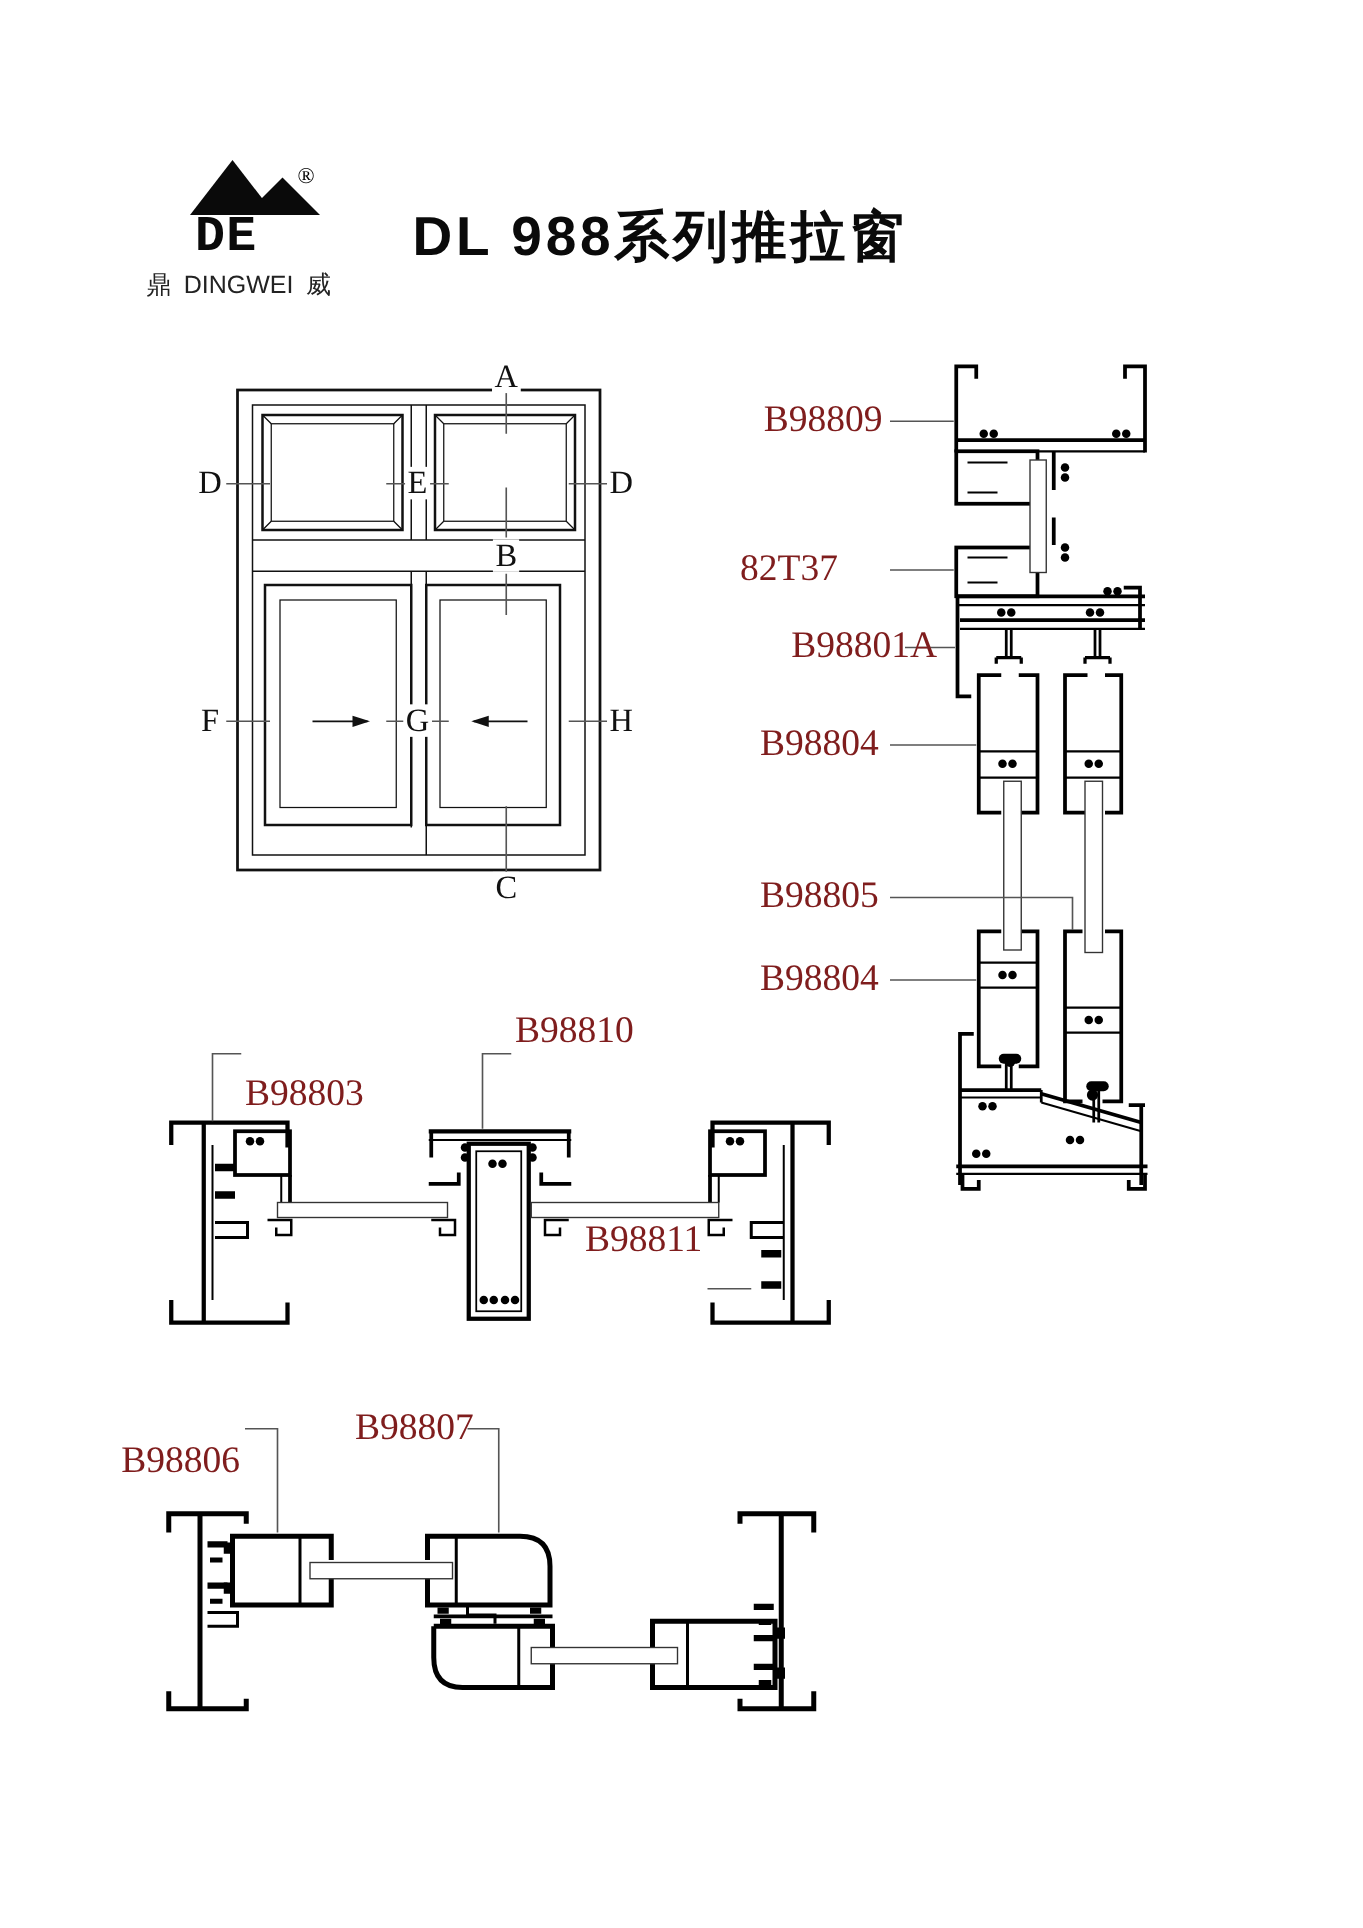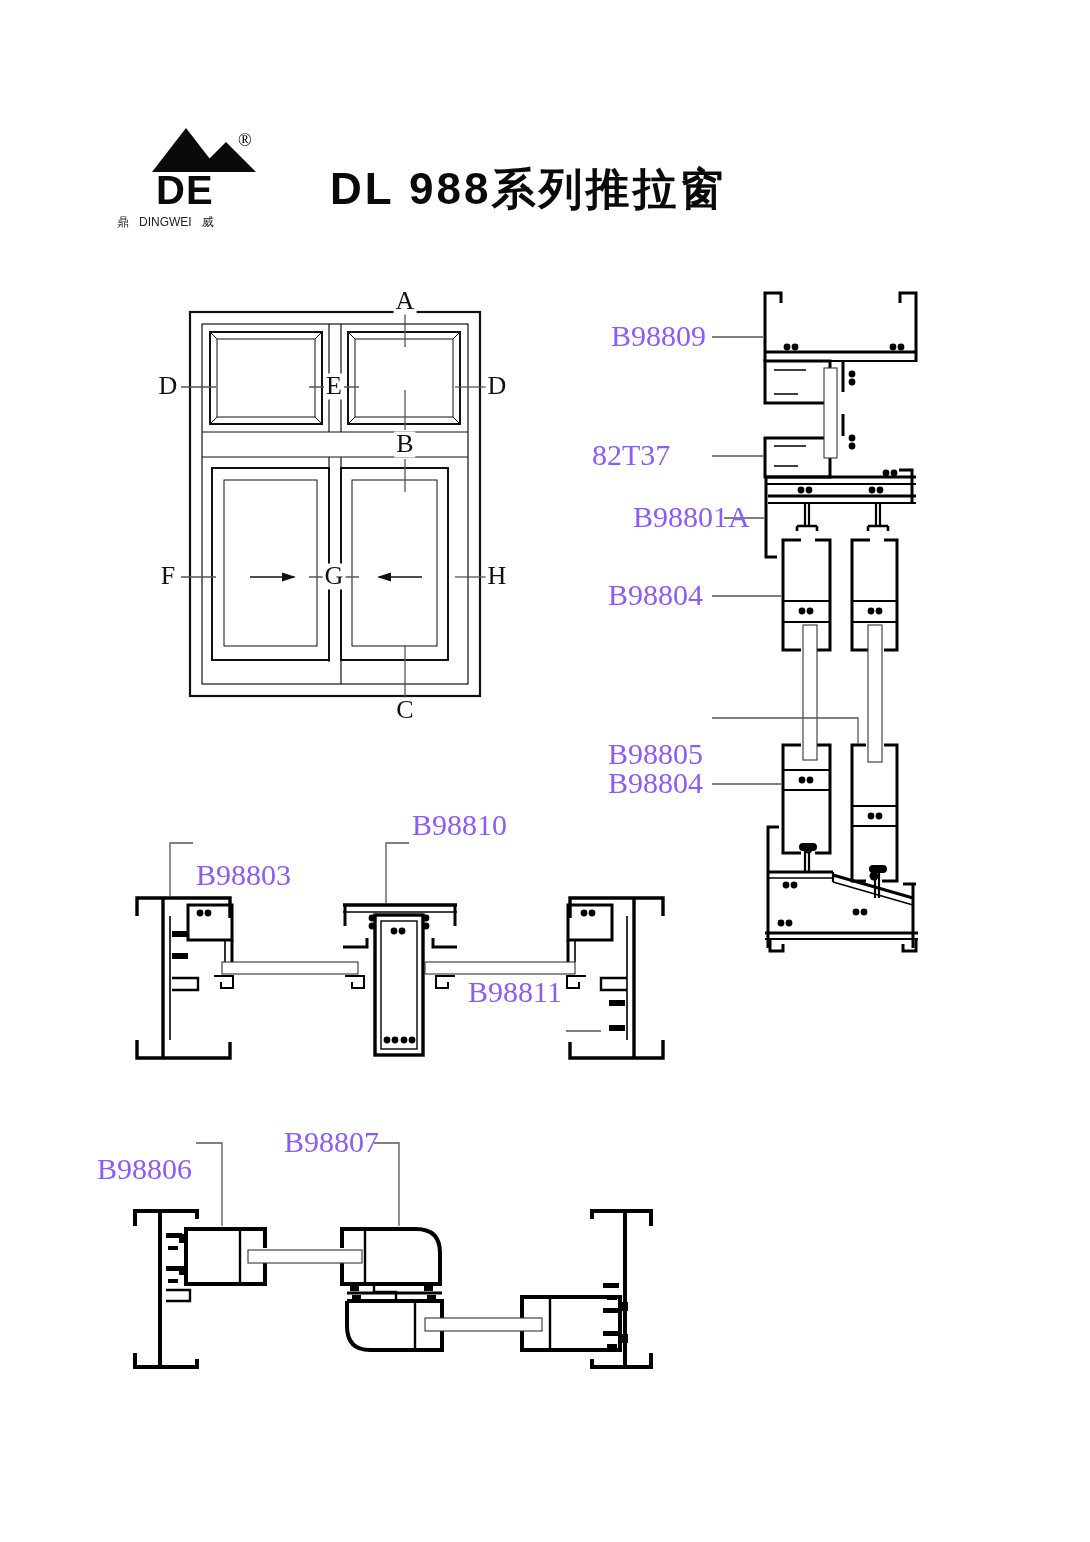"DE" .logo-letters { font-family: Liberation Sans, sans-serif -> Liberation Mono, monospace }
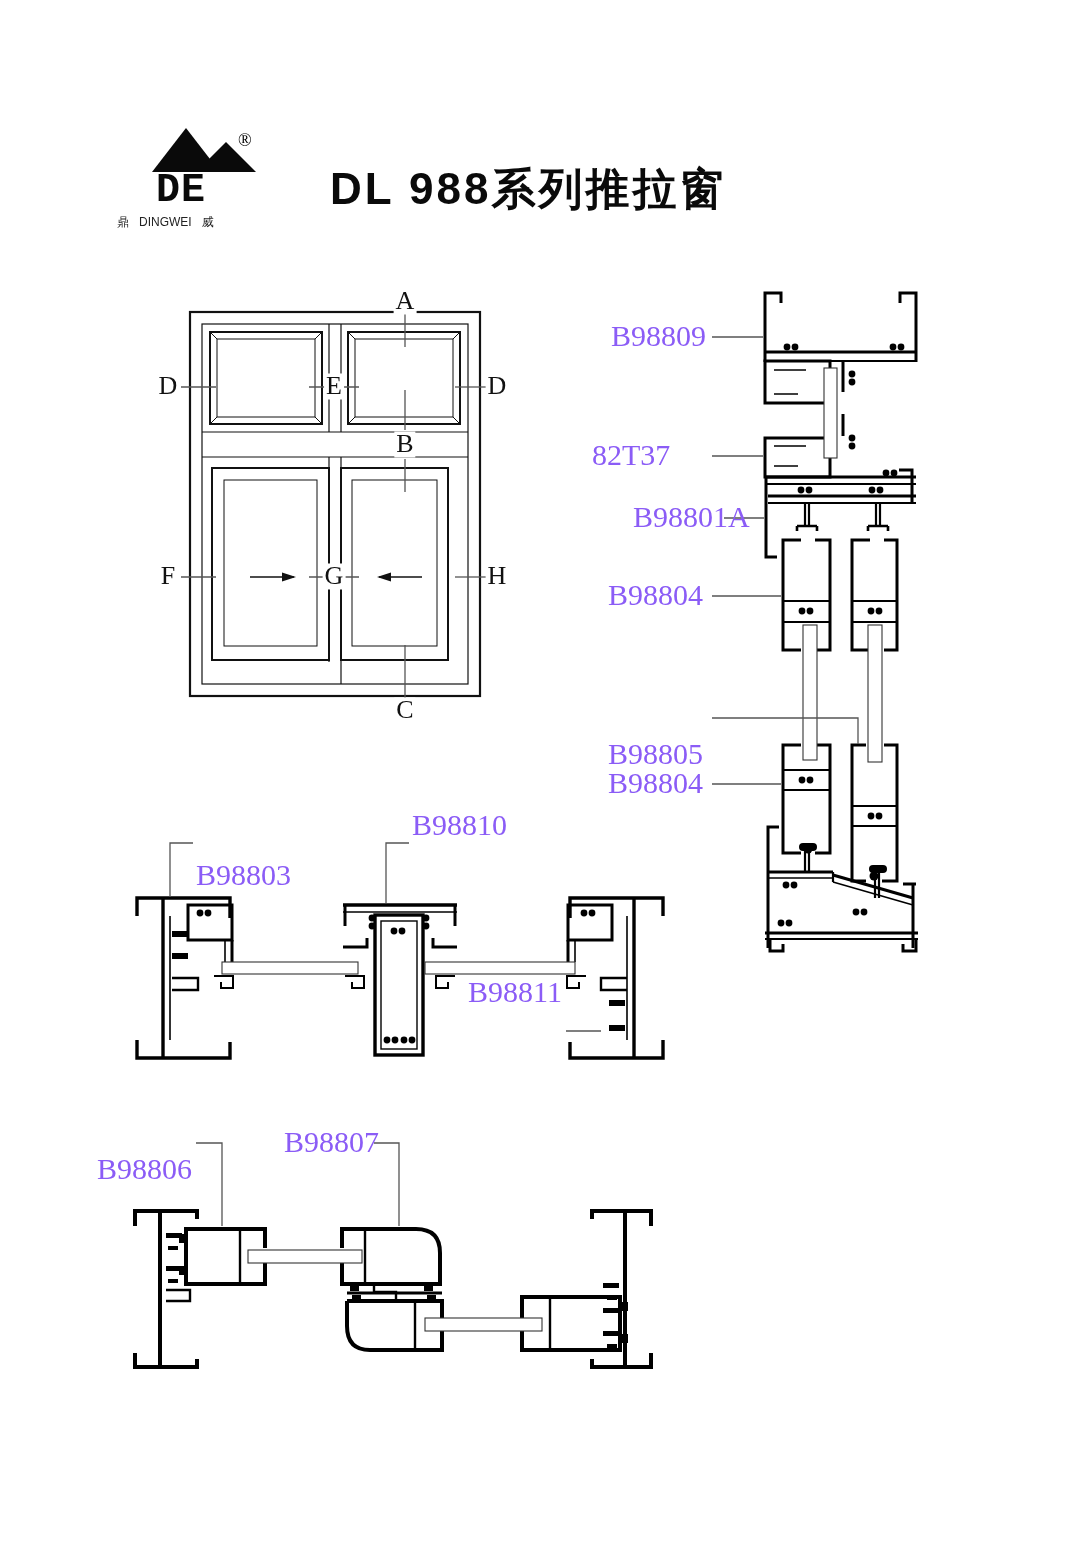"鼎 DINGWEI 威" .brand-line { font-size: 12px -> 20px }
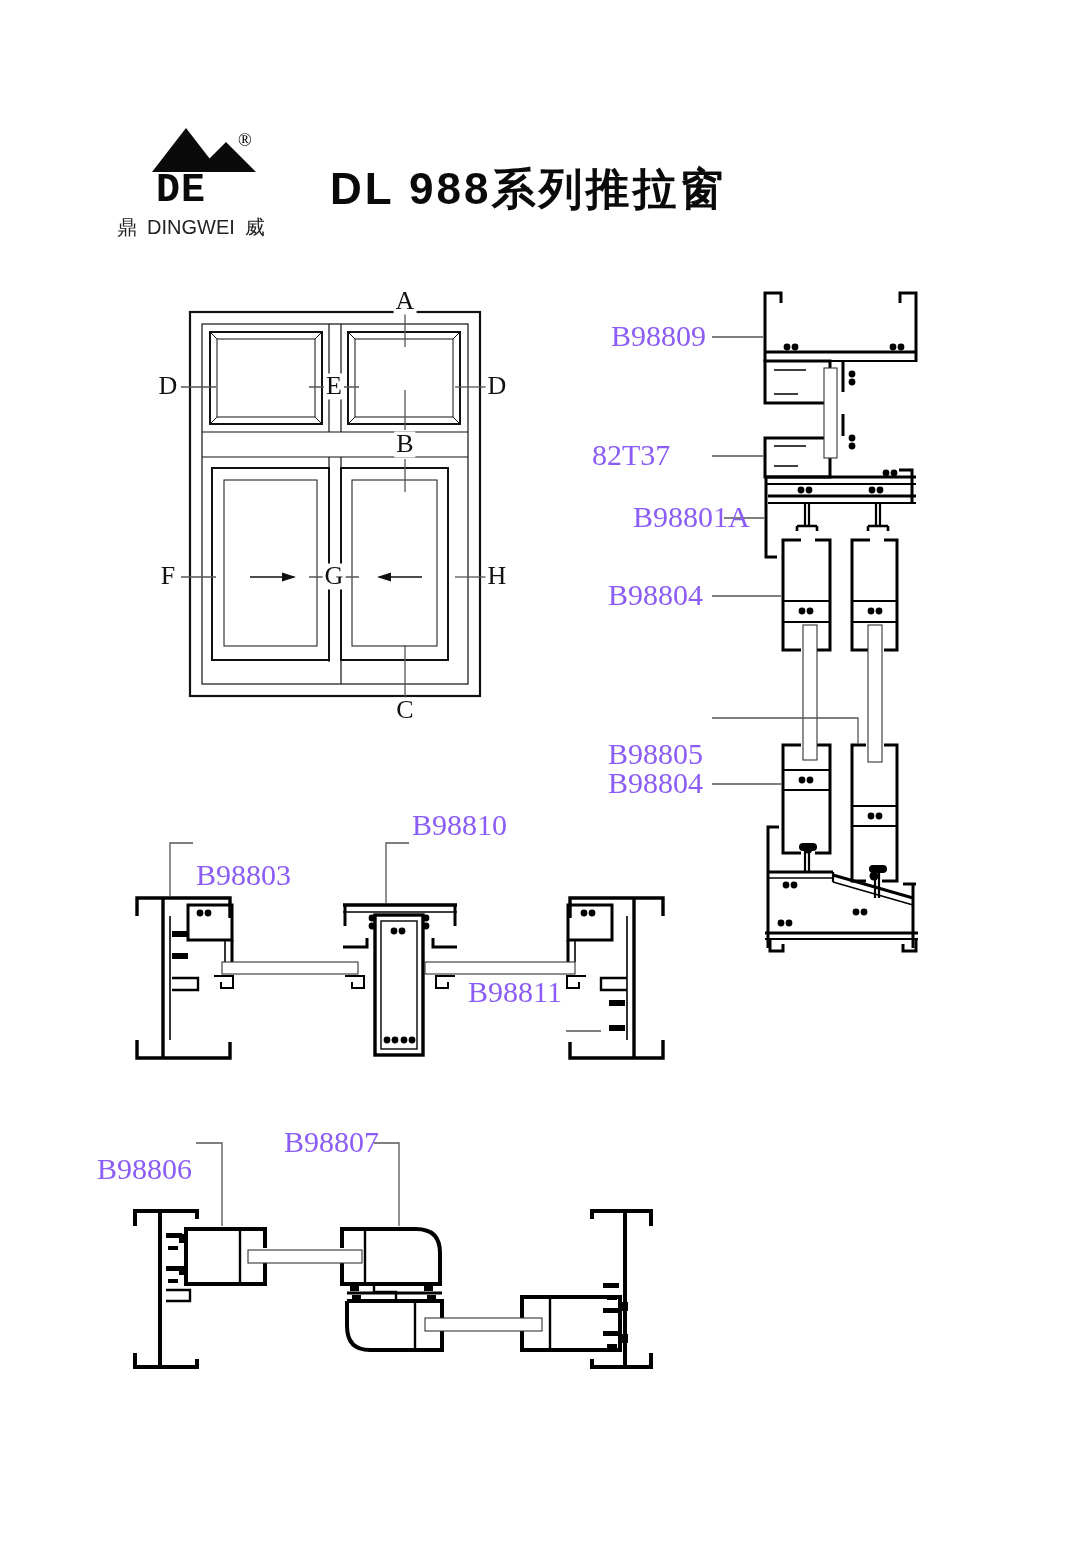"B98809" .plabel { color: #8b5cf6 -> #7f1d1d }
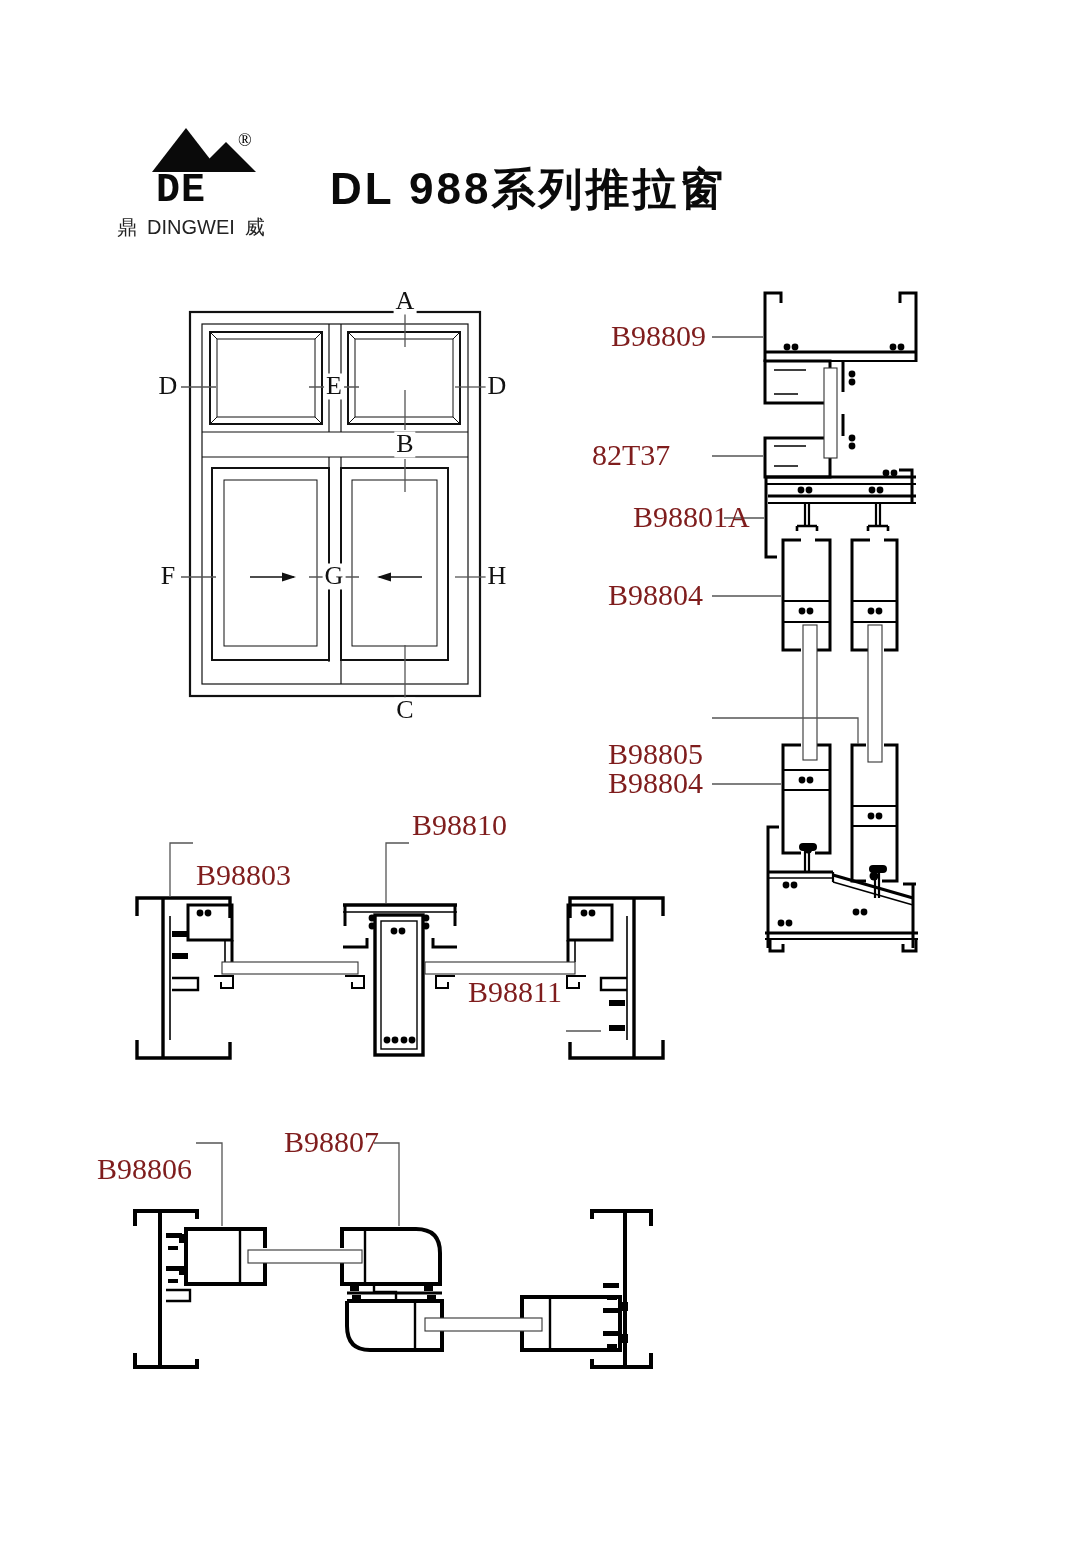"B98805" div.plabel { top: 755px -> 718px }
